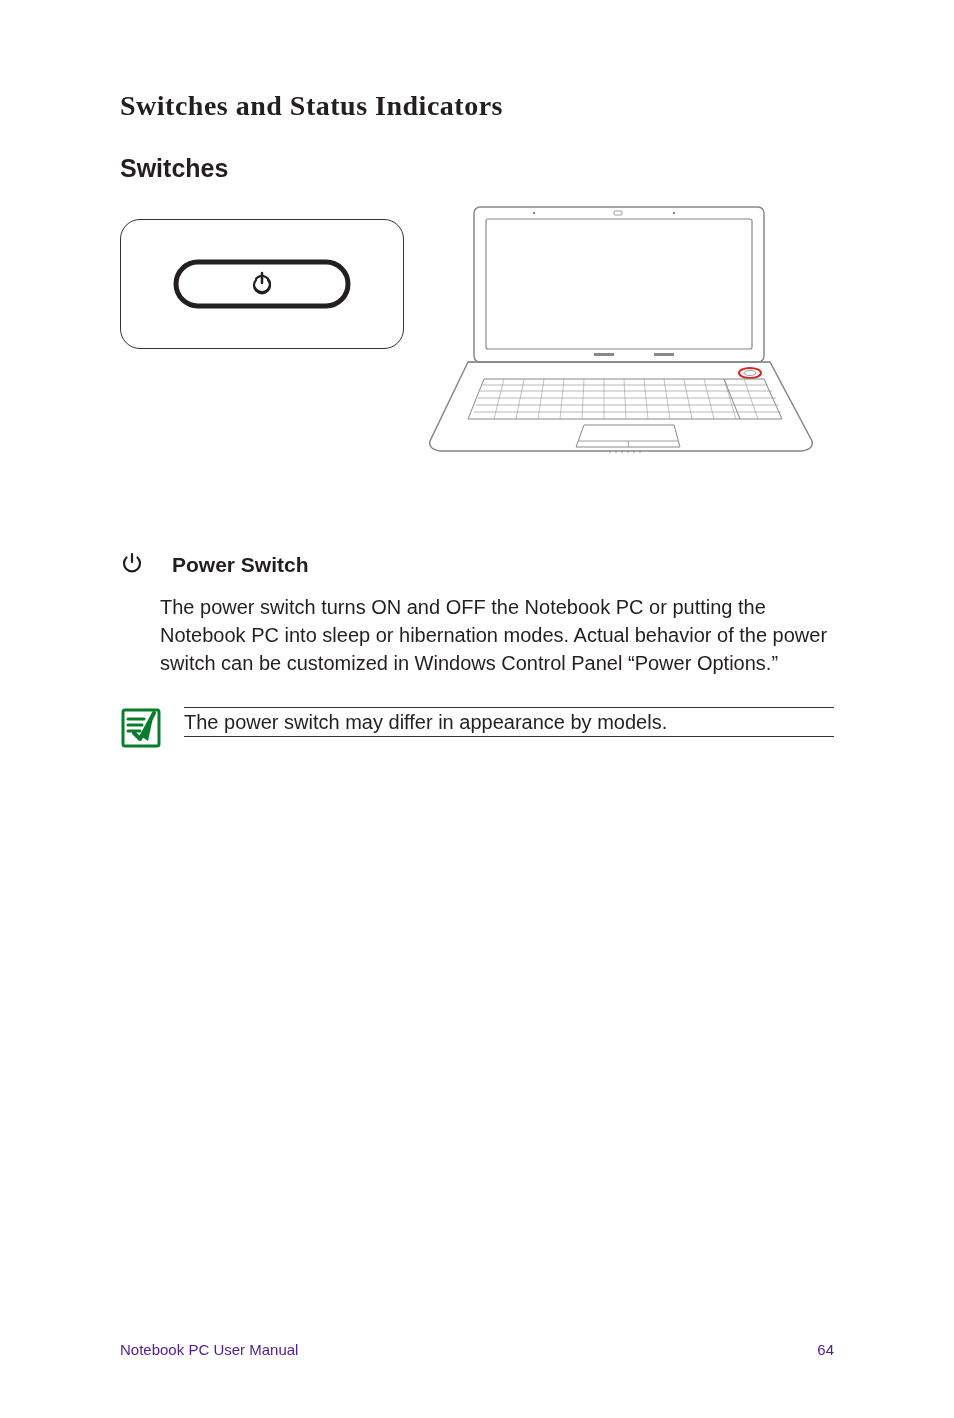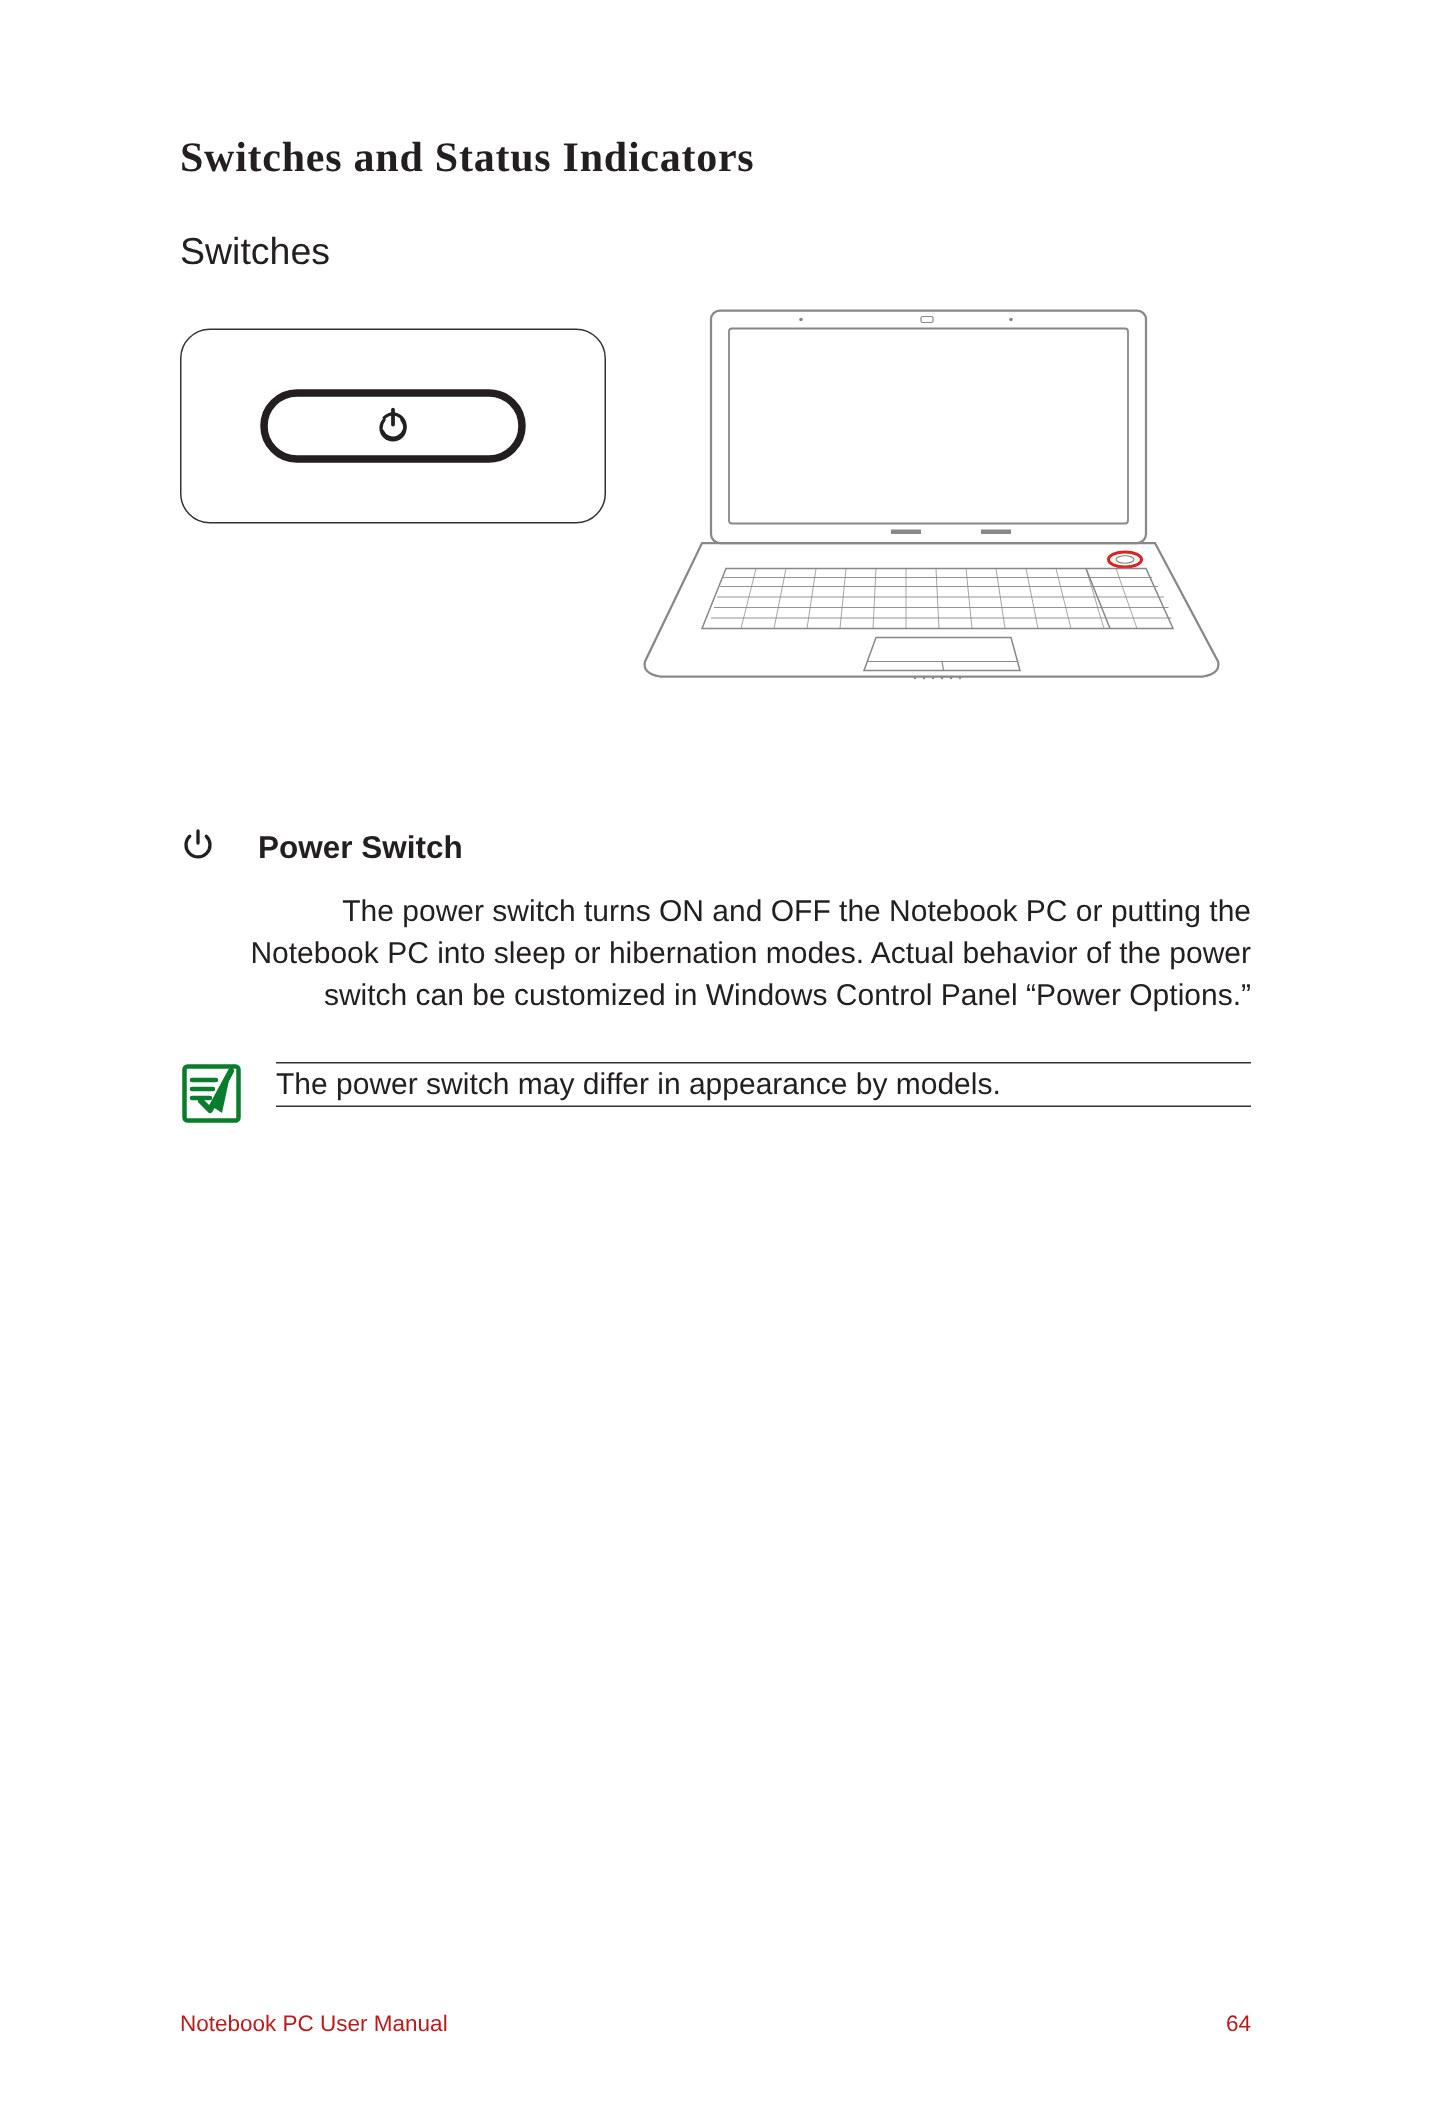"Switches" .section-title { font-weight: 400 -> 700 }
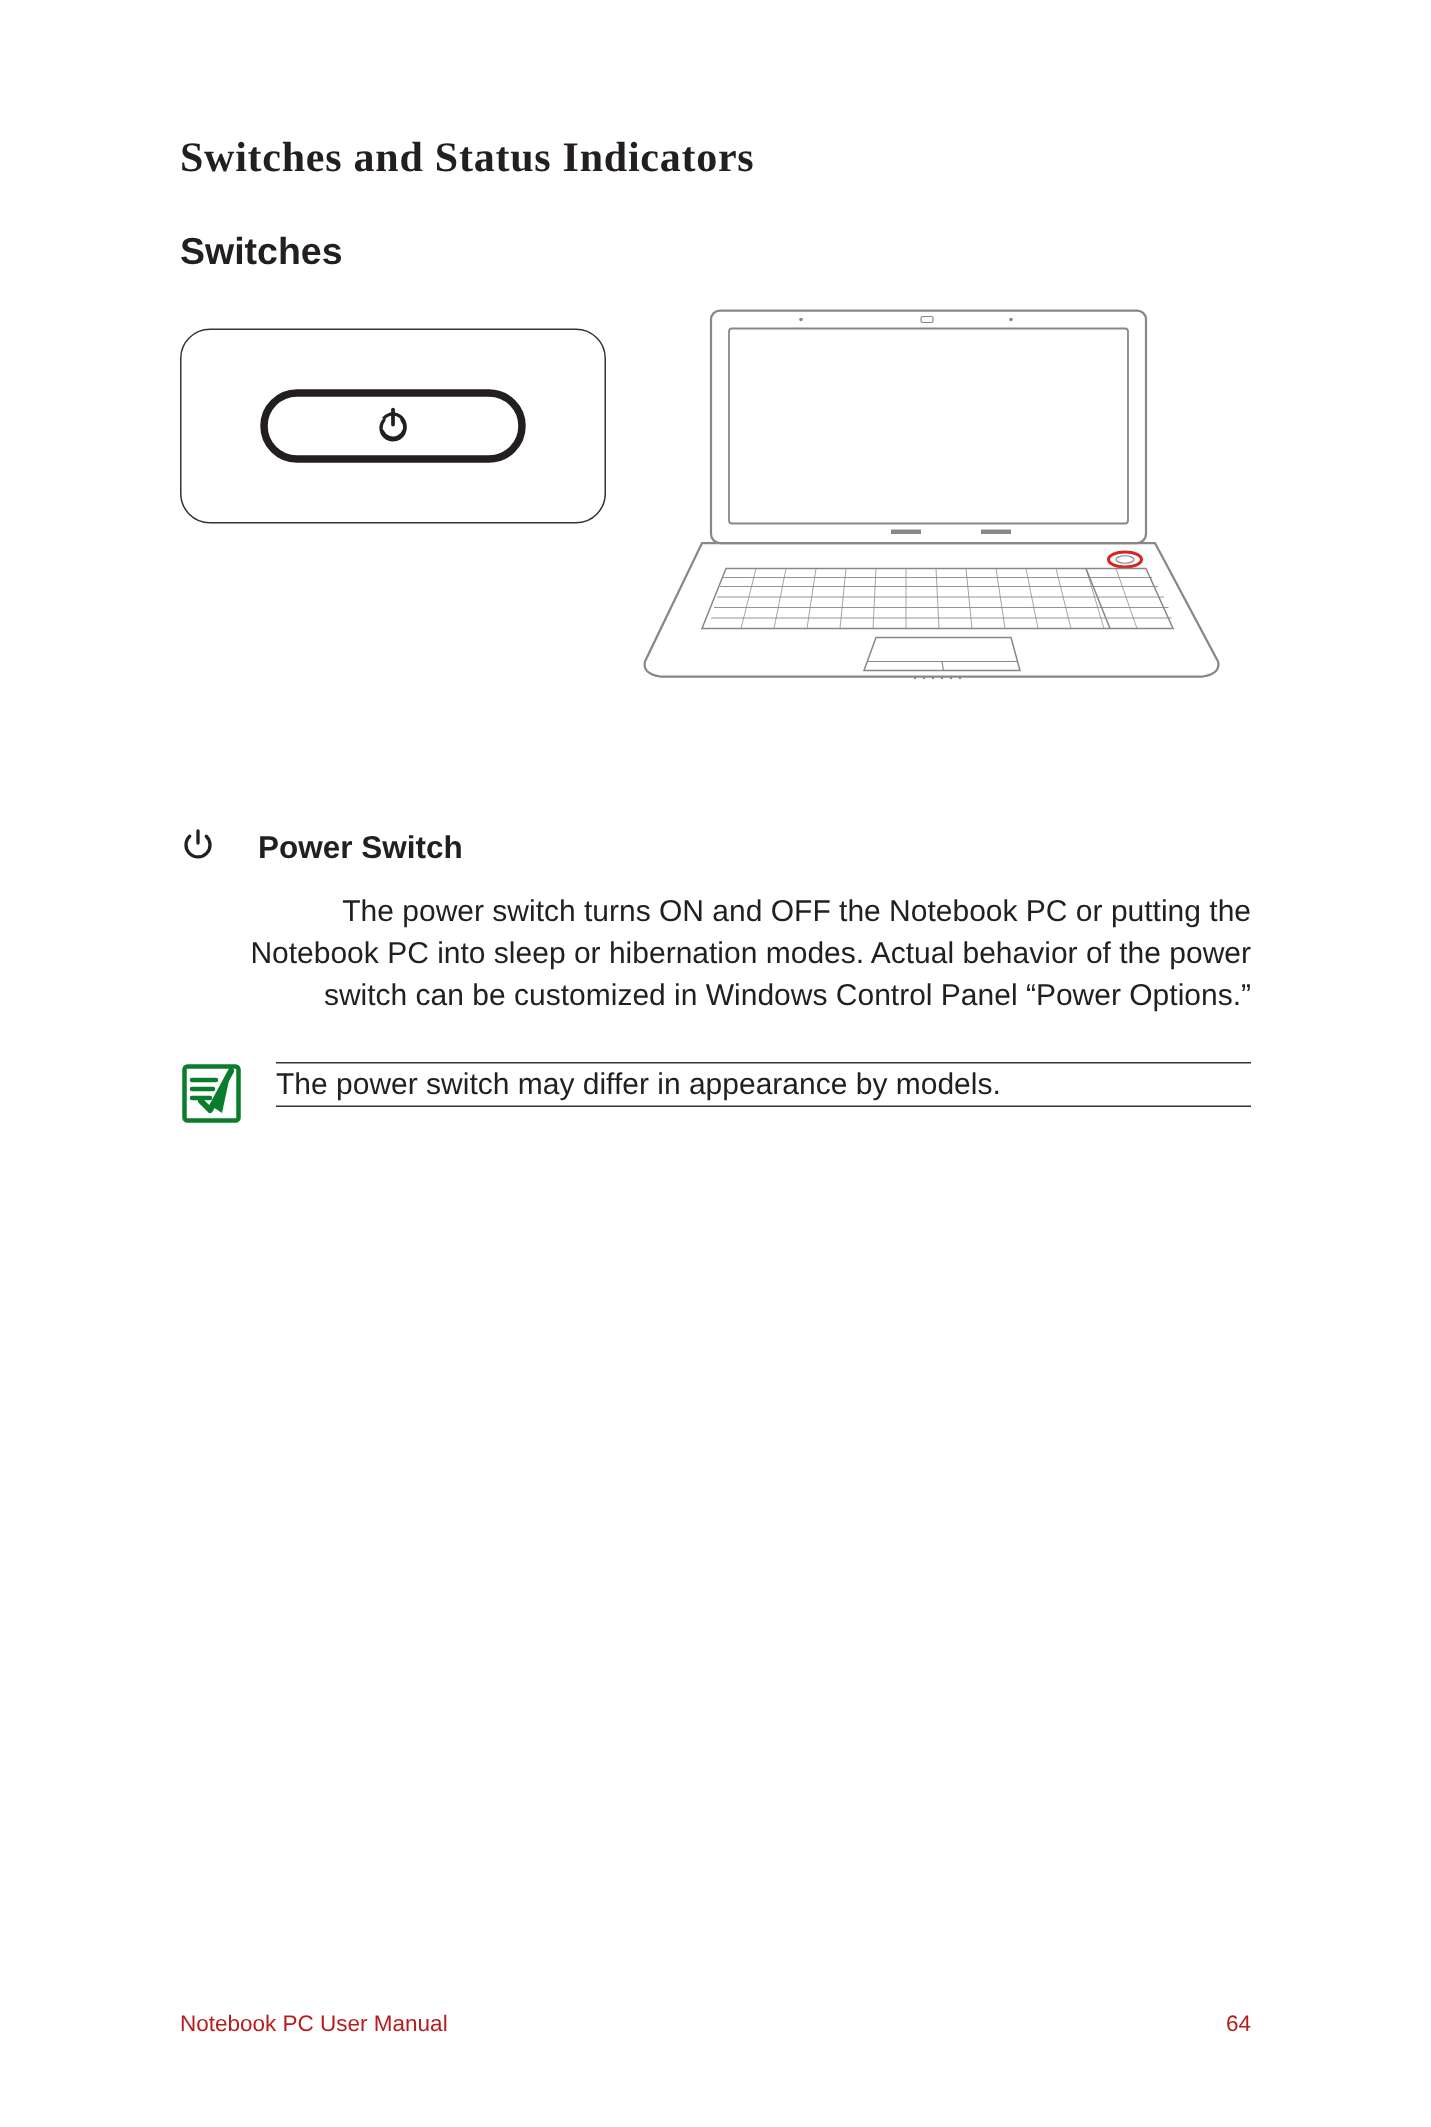"The power switch turns ON" .body-text { text-align: right -> none }
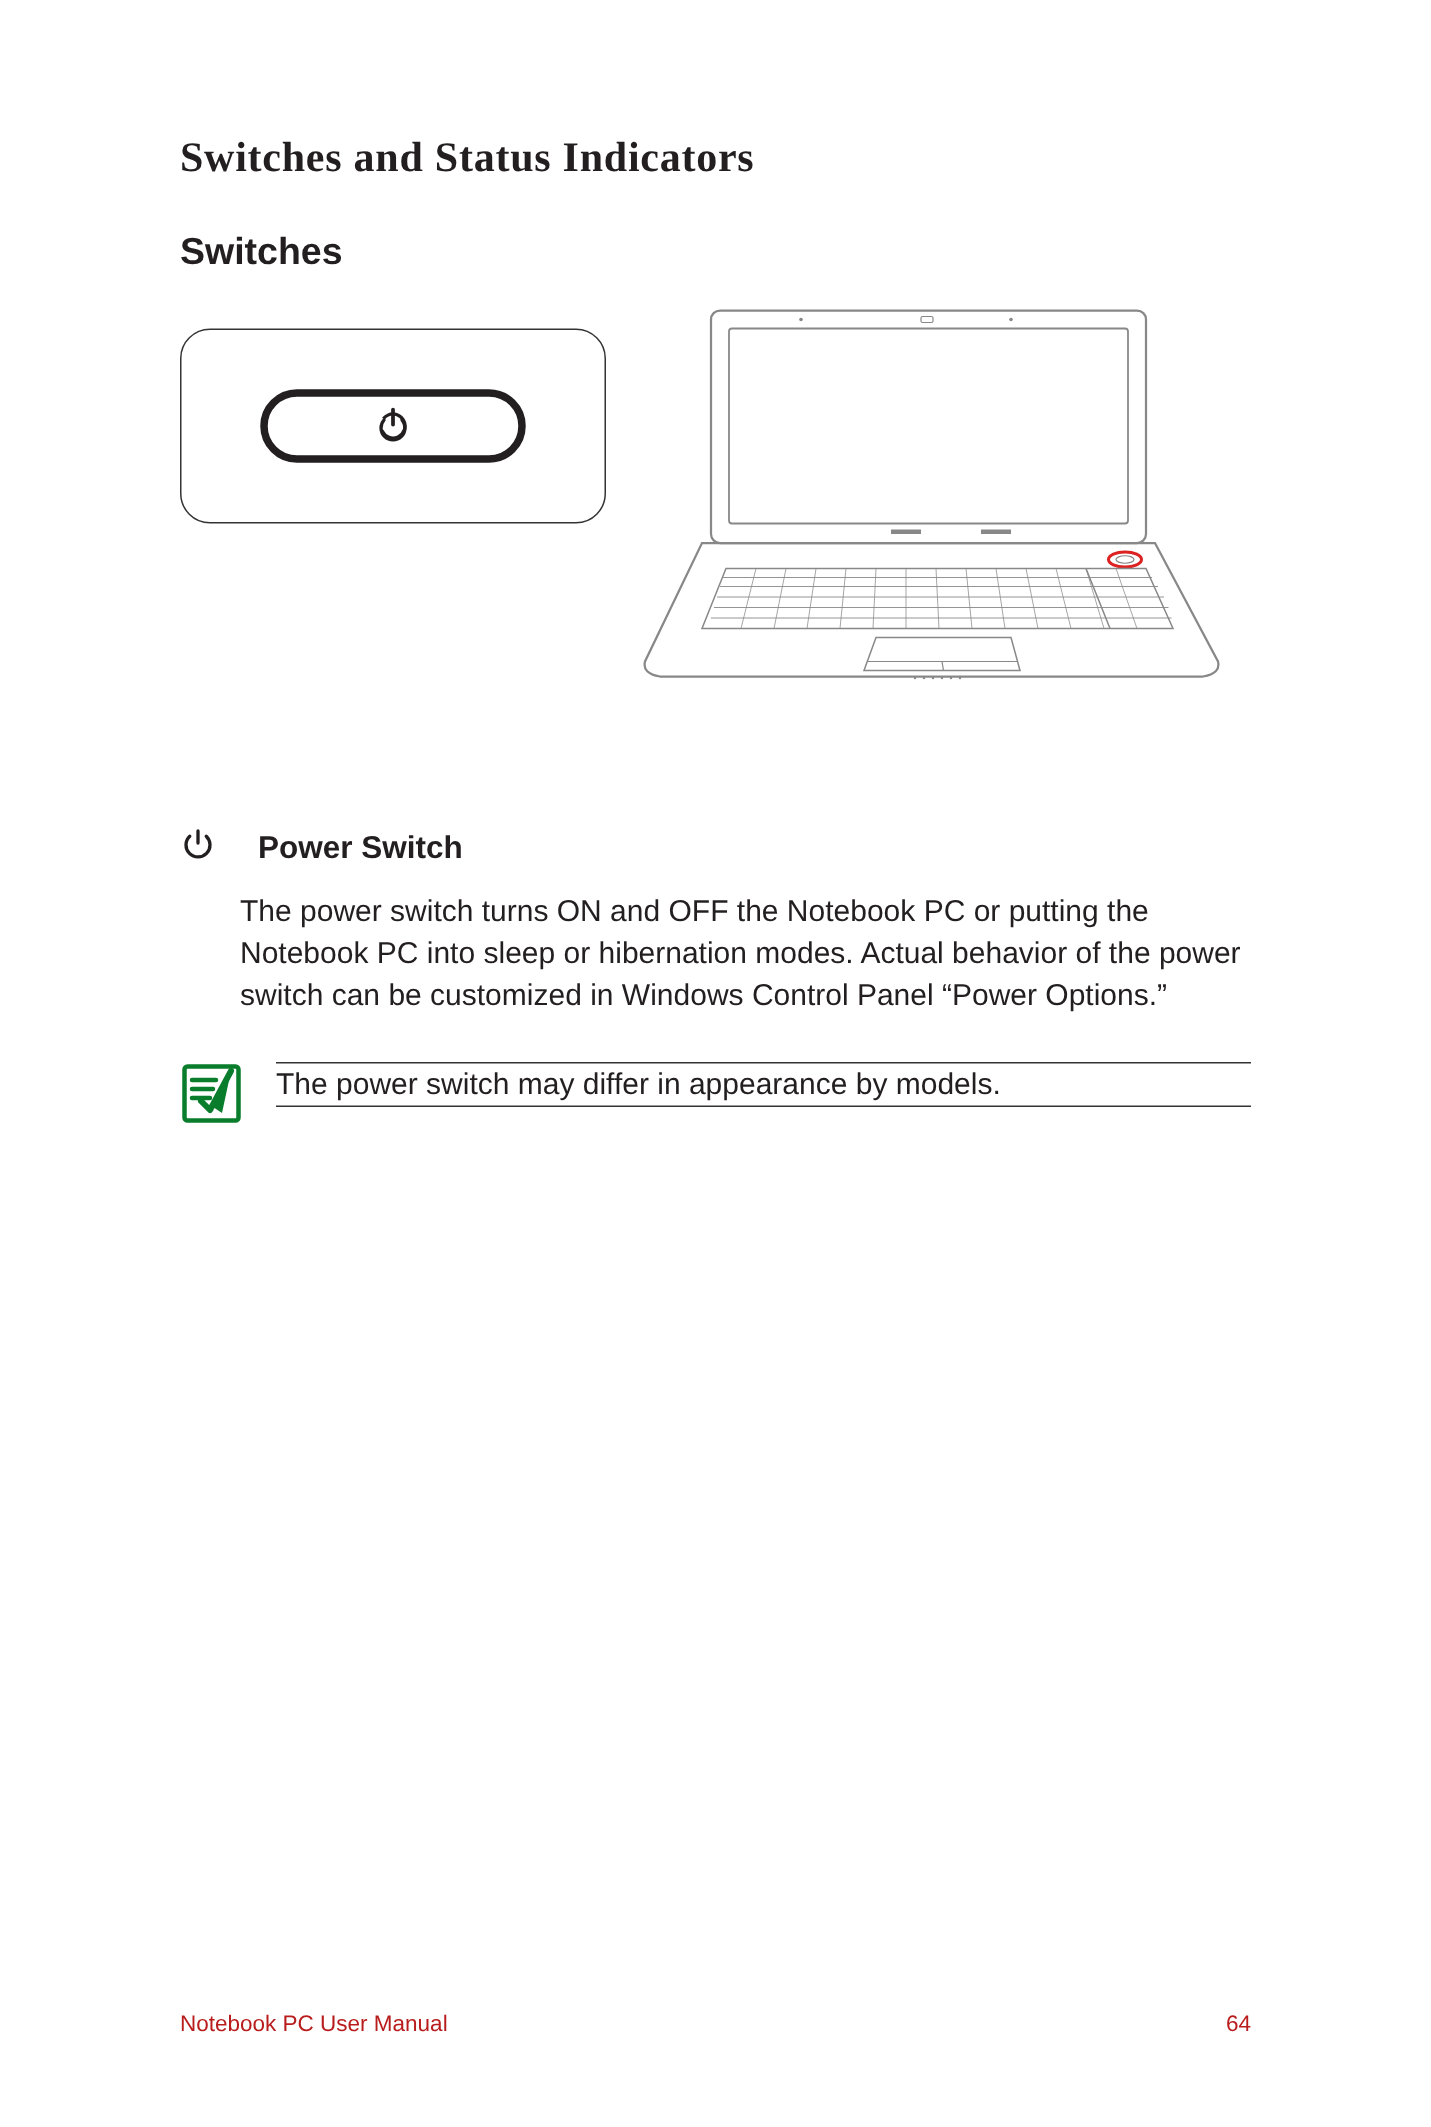"Notebook PC User Manual" .footer { color: #b91c1c -> #4c1d95 }
